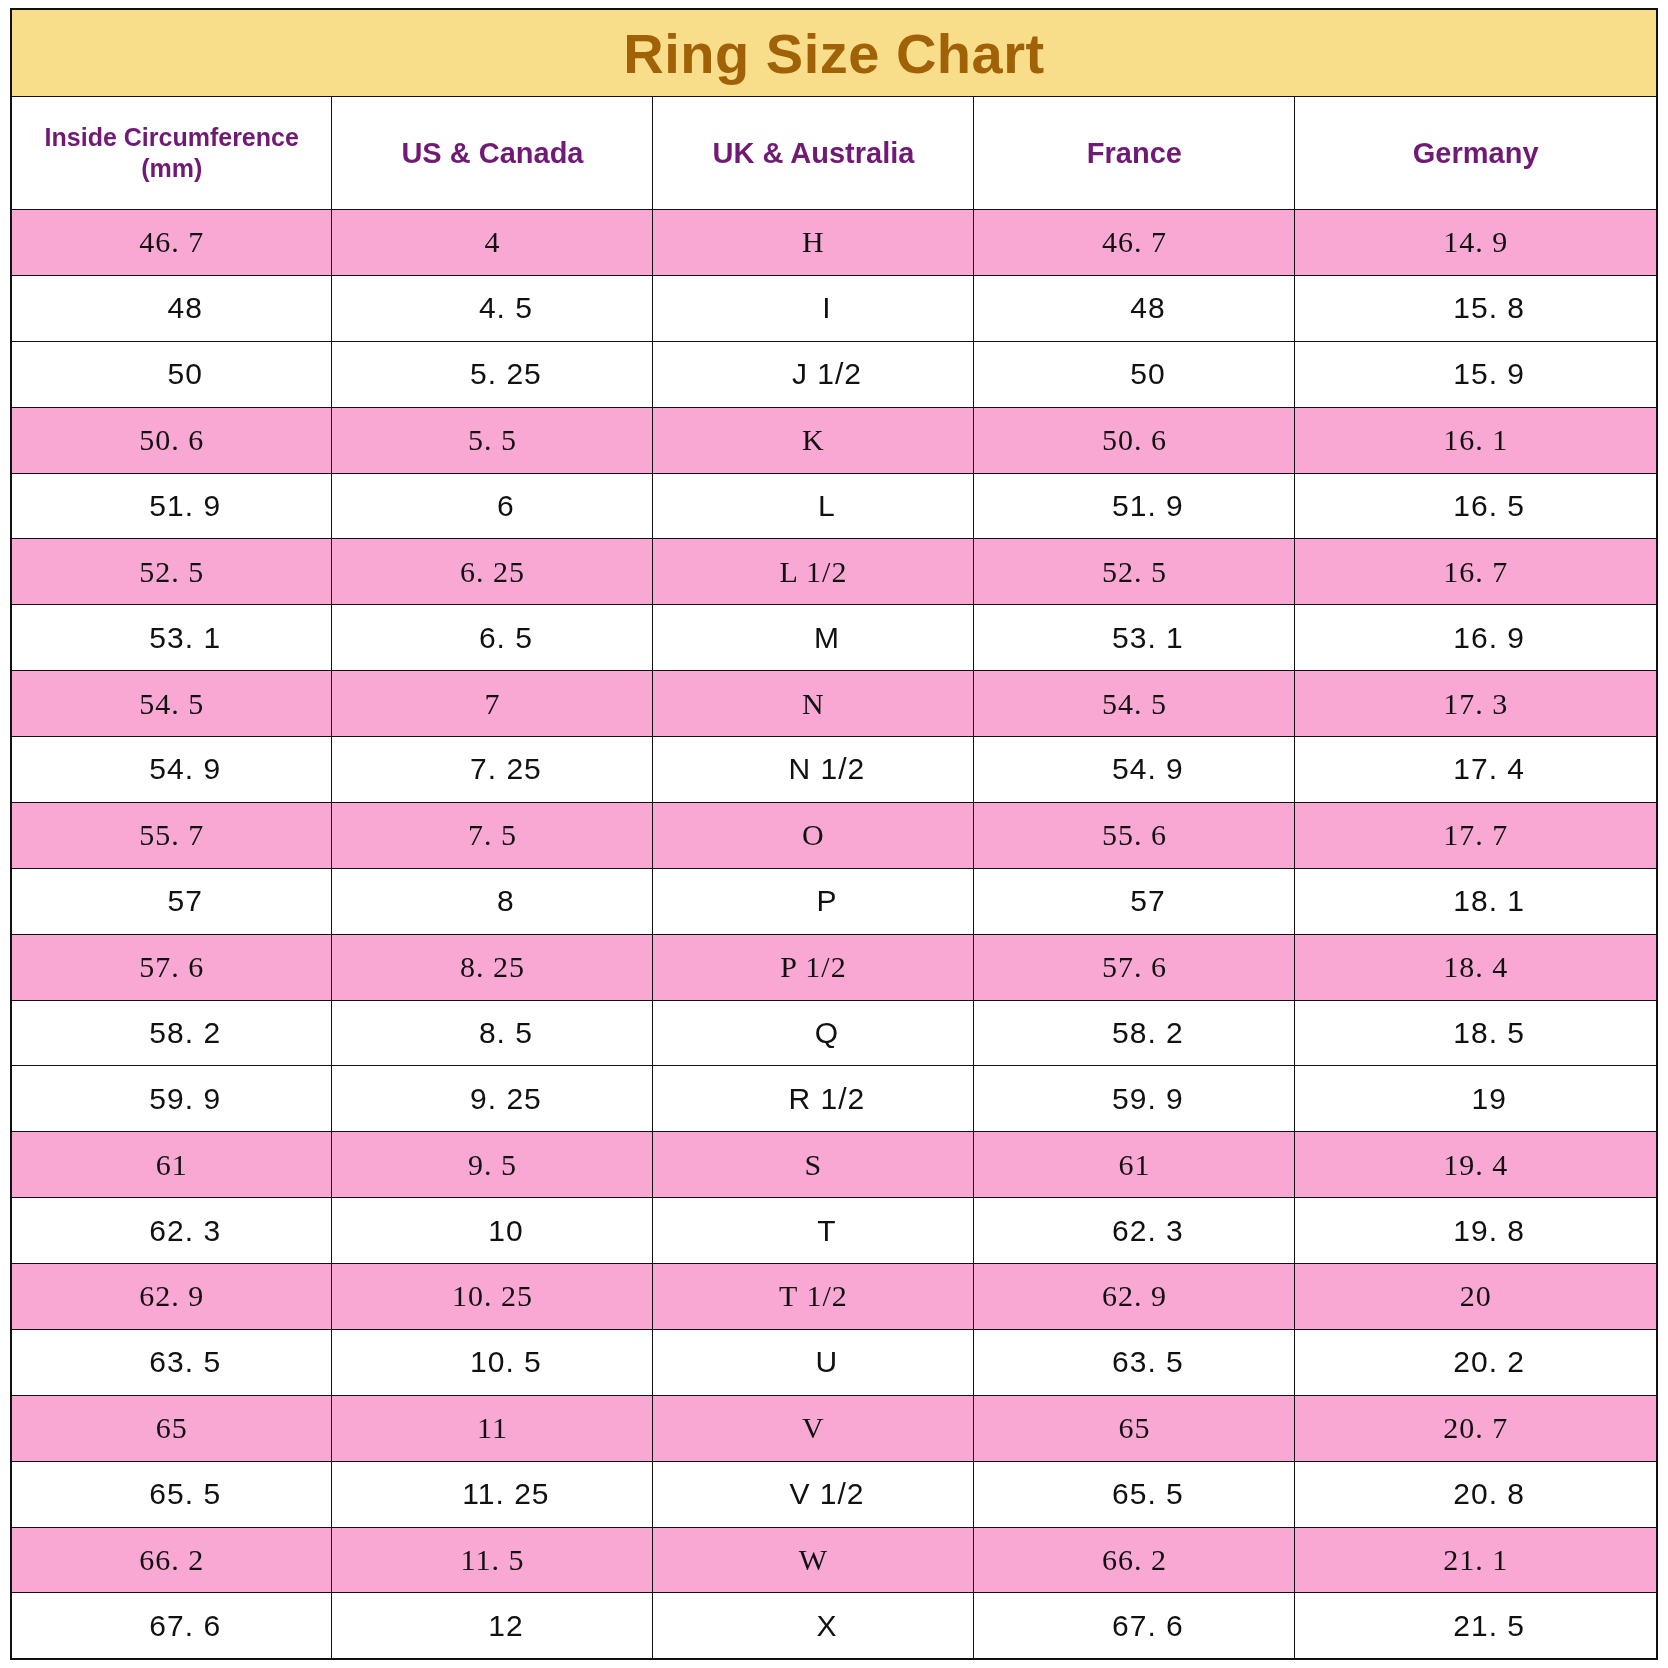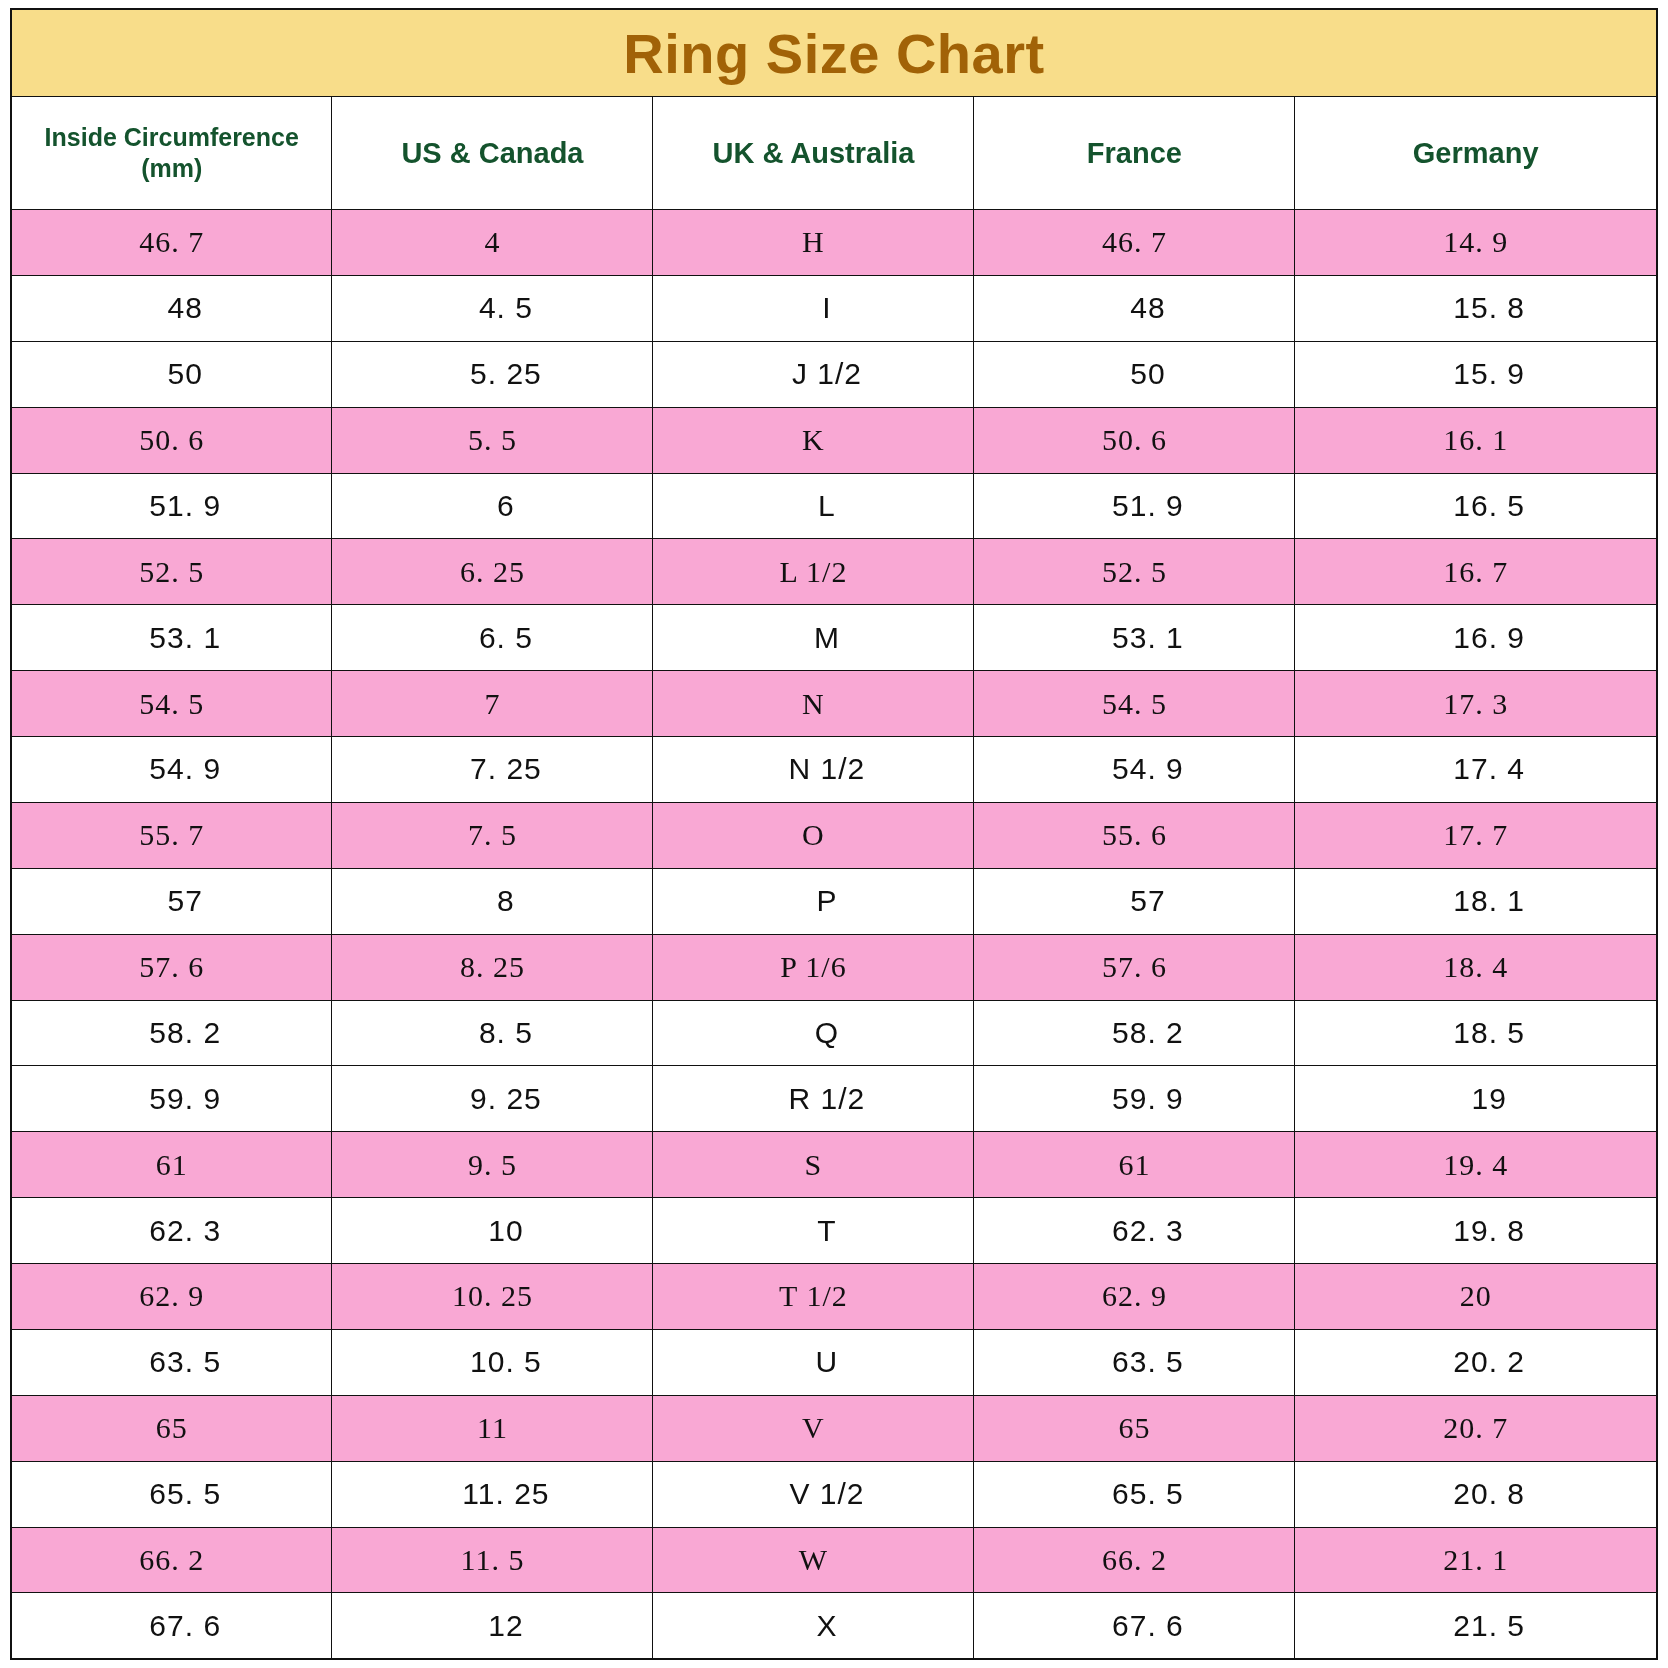"Inside Circumference" .header-row th { color: #14532d -> #701a75 }
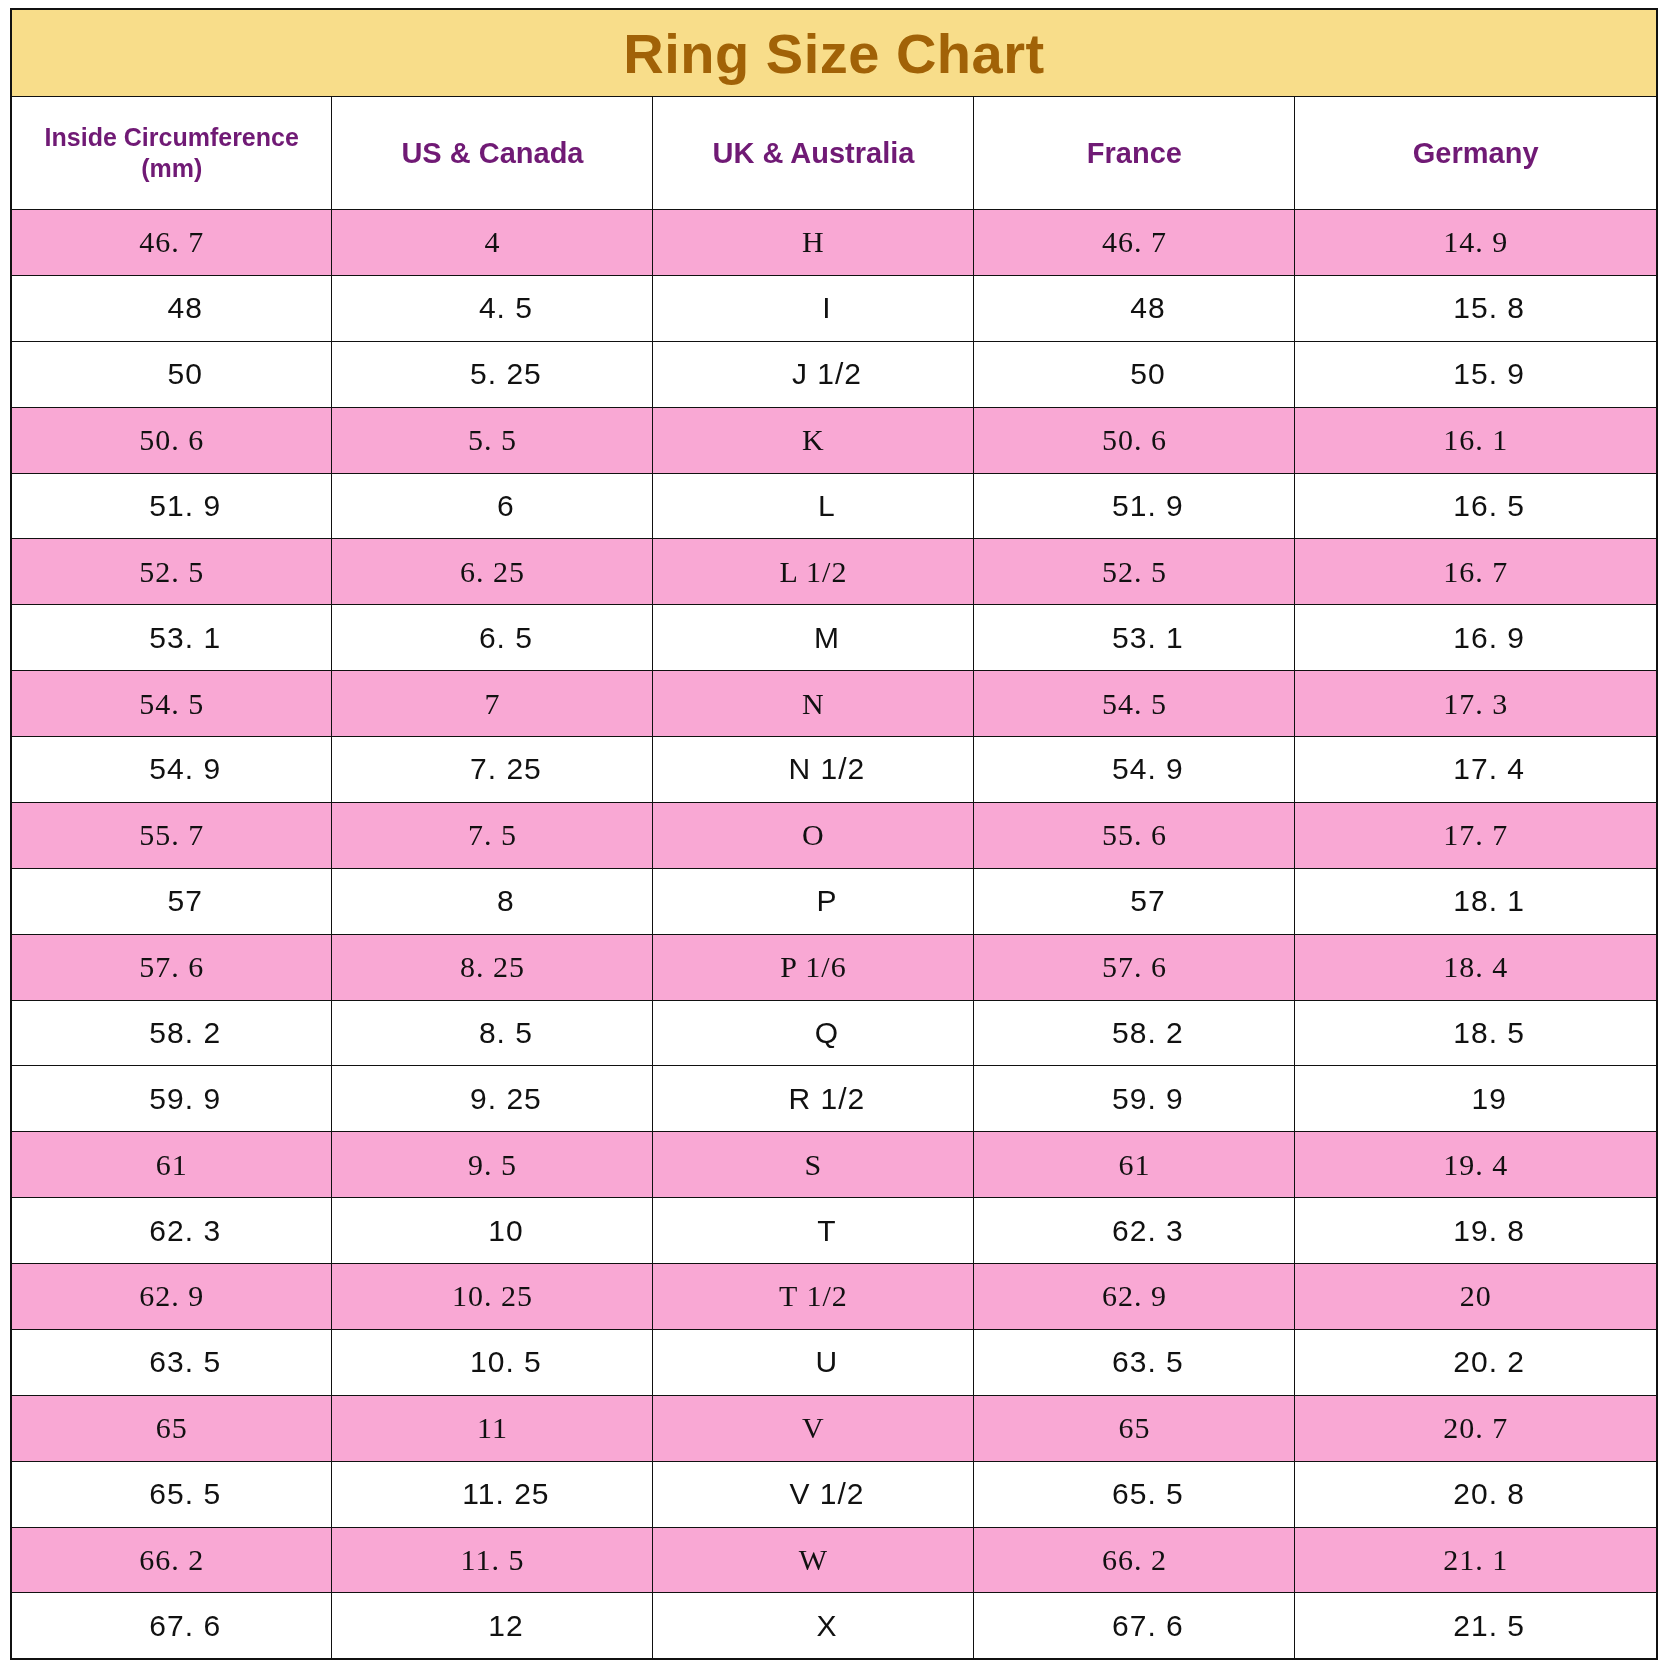"P 1/6" td { text: 1/6 -> 1/2 }
